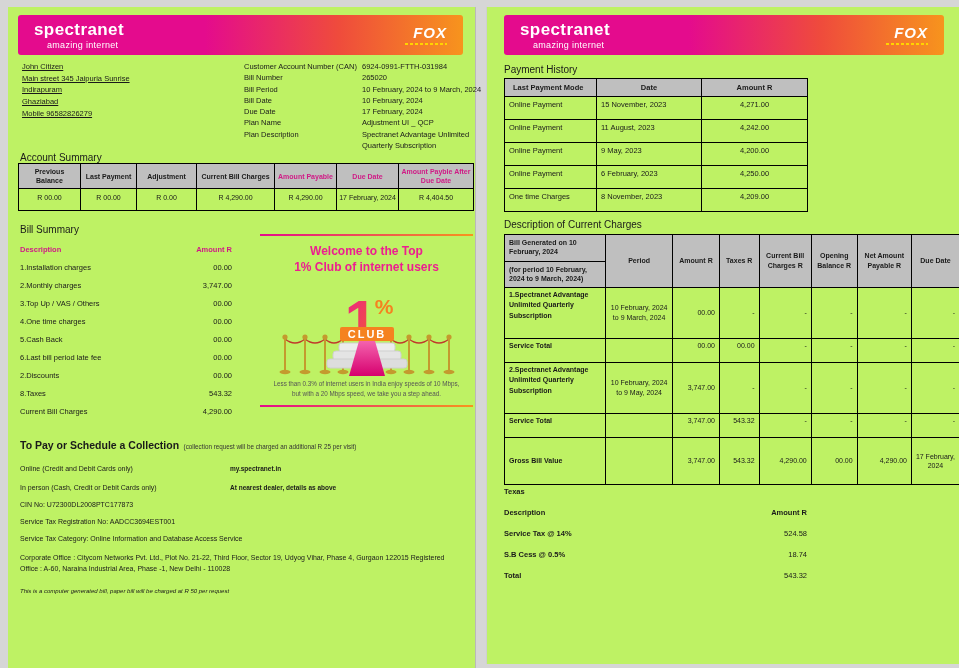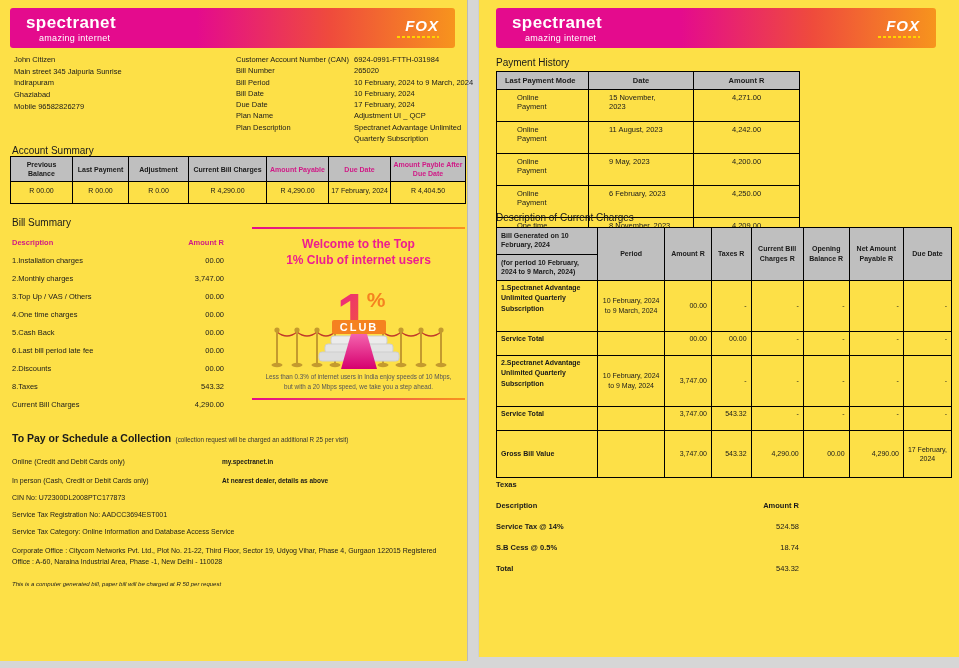"spectranet" .page { background: #fde047 -> #bef264; margin-left: none -> 8px; top: 0 -> 7px }
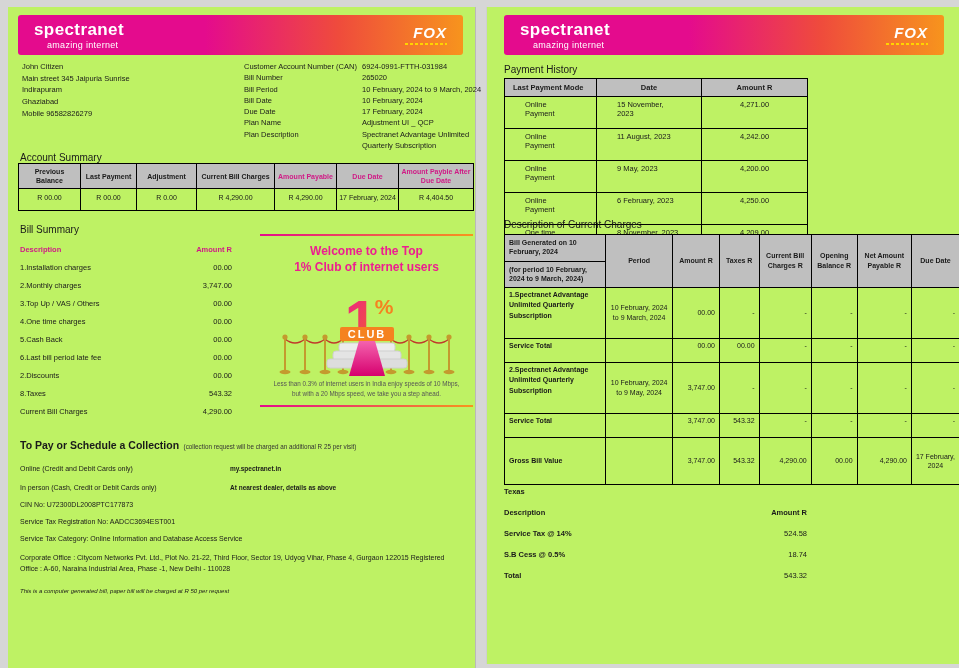"John Citizen" .small { text-decoration: none -> underline }
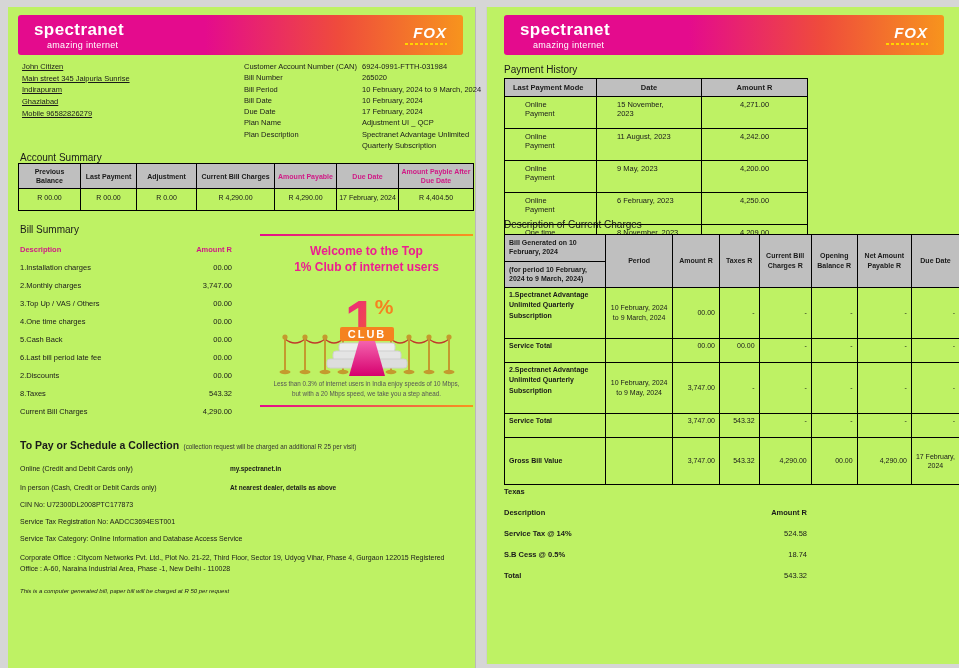"Online Payment" .ph td { padding: 3px 20px 10px -> 3px 4px 10px }
